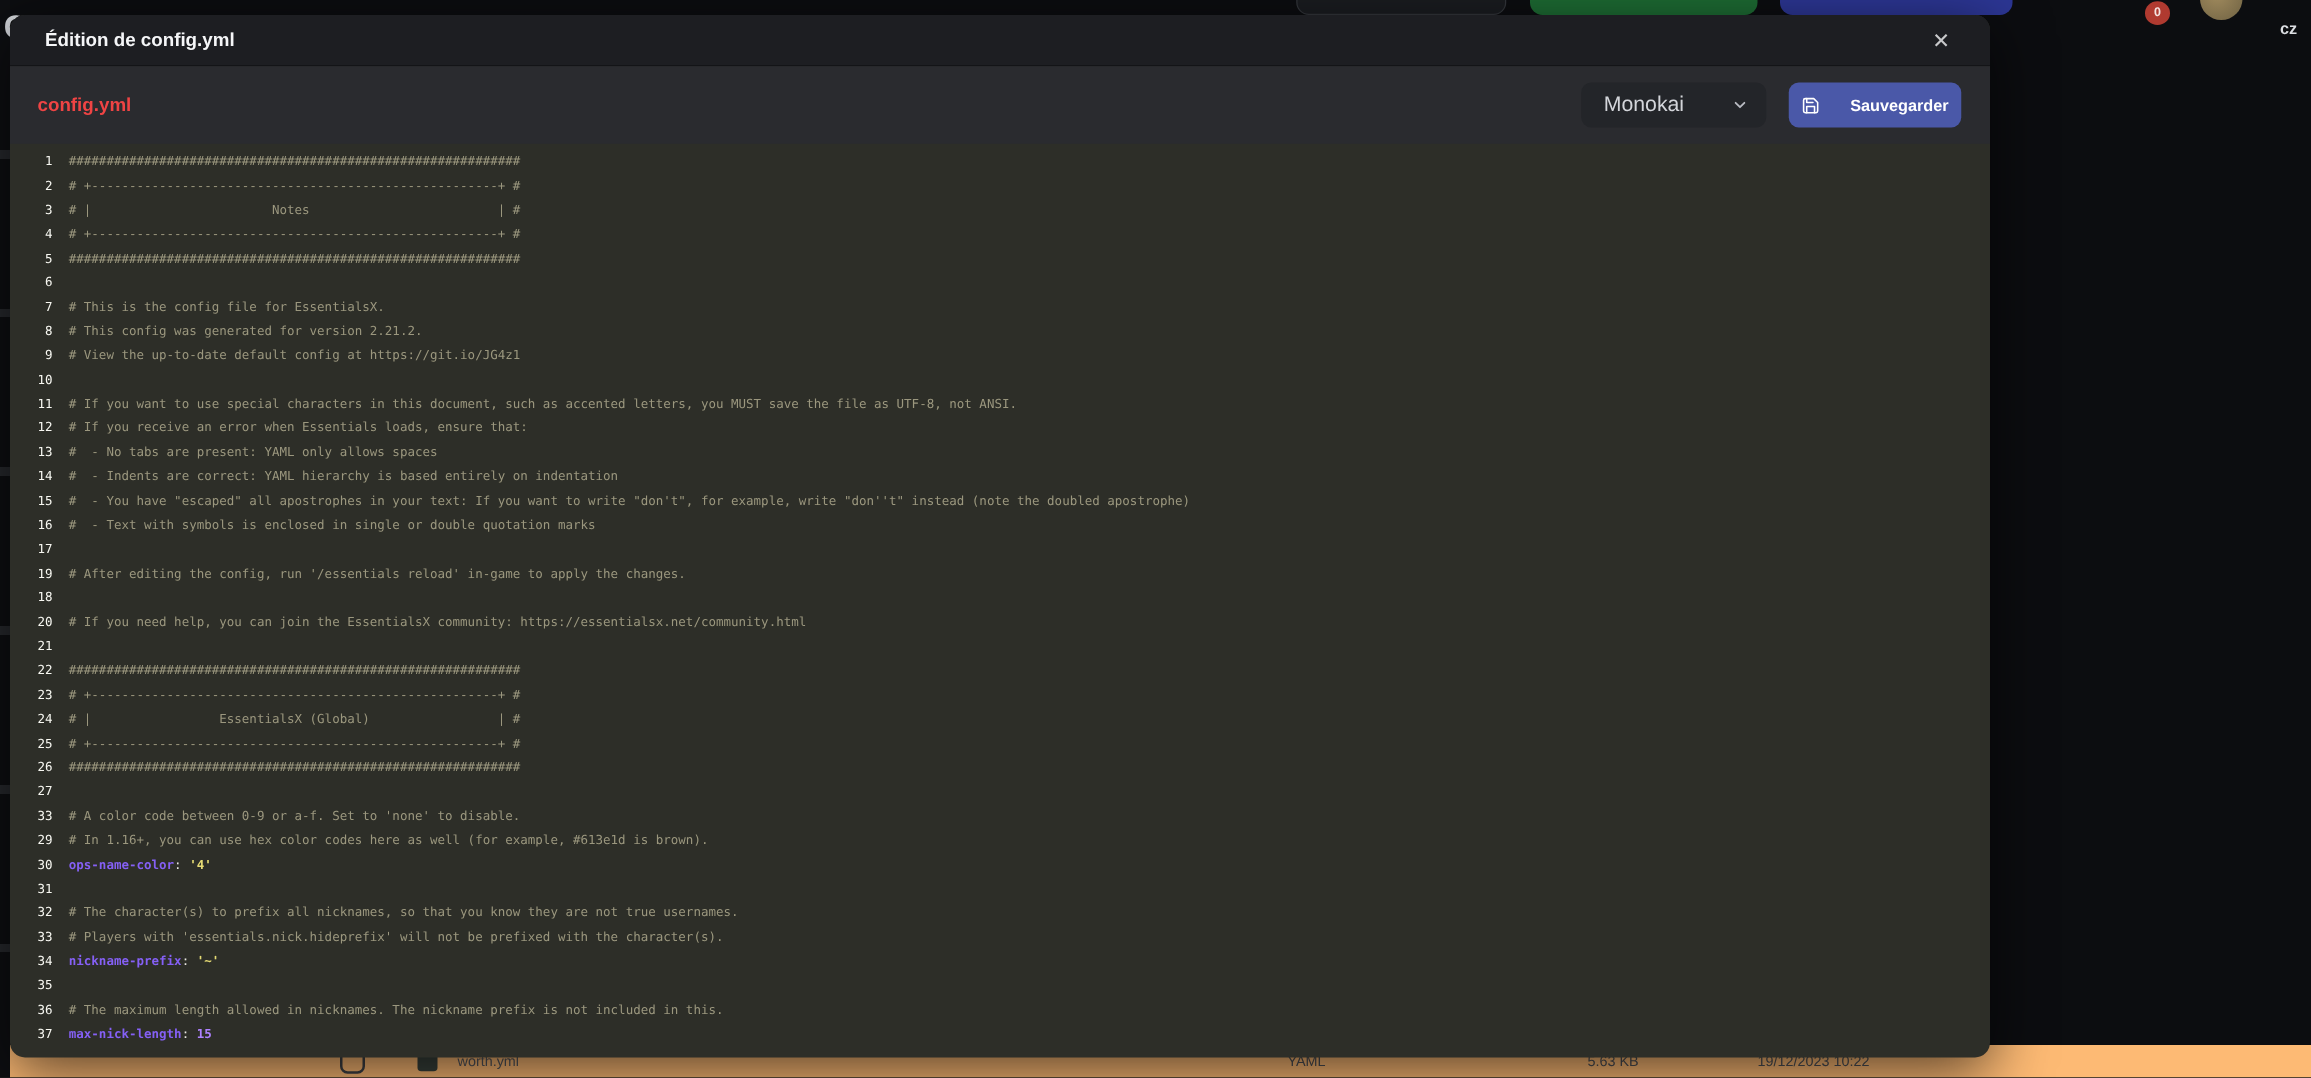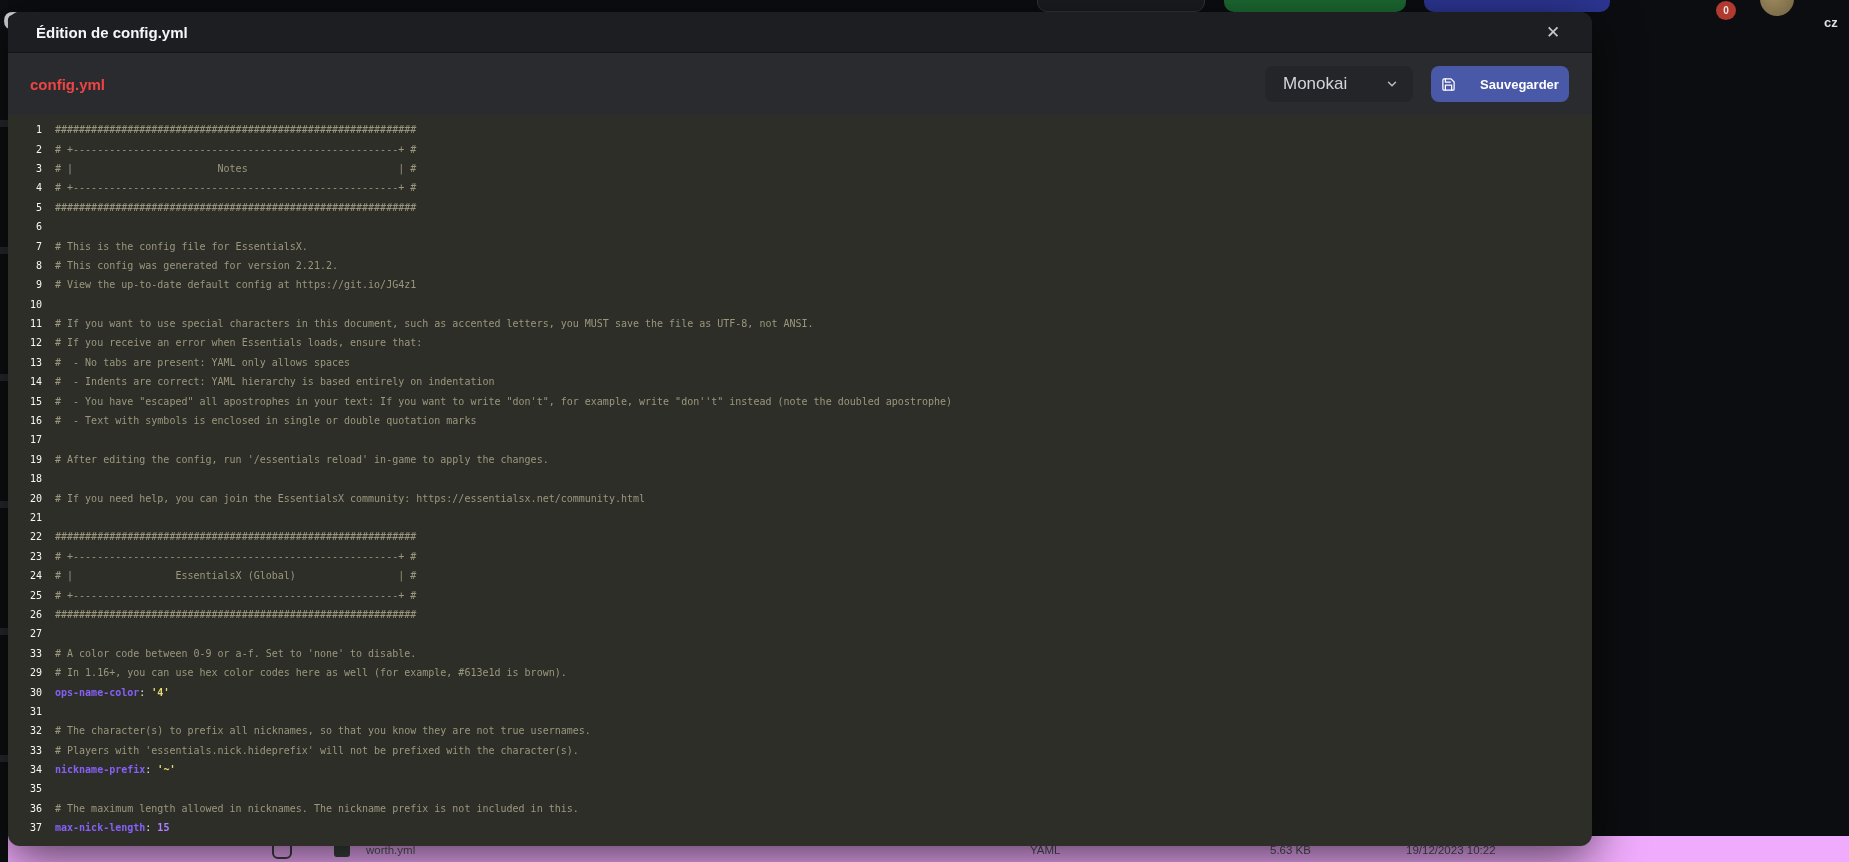"worth.yml" .bottom-row { background: #f0abfc -> #fdba74 }
